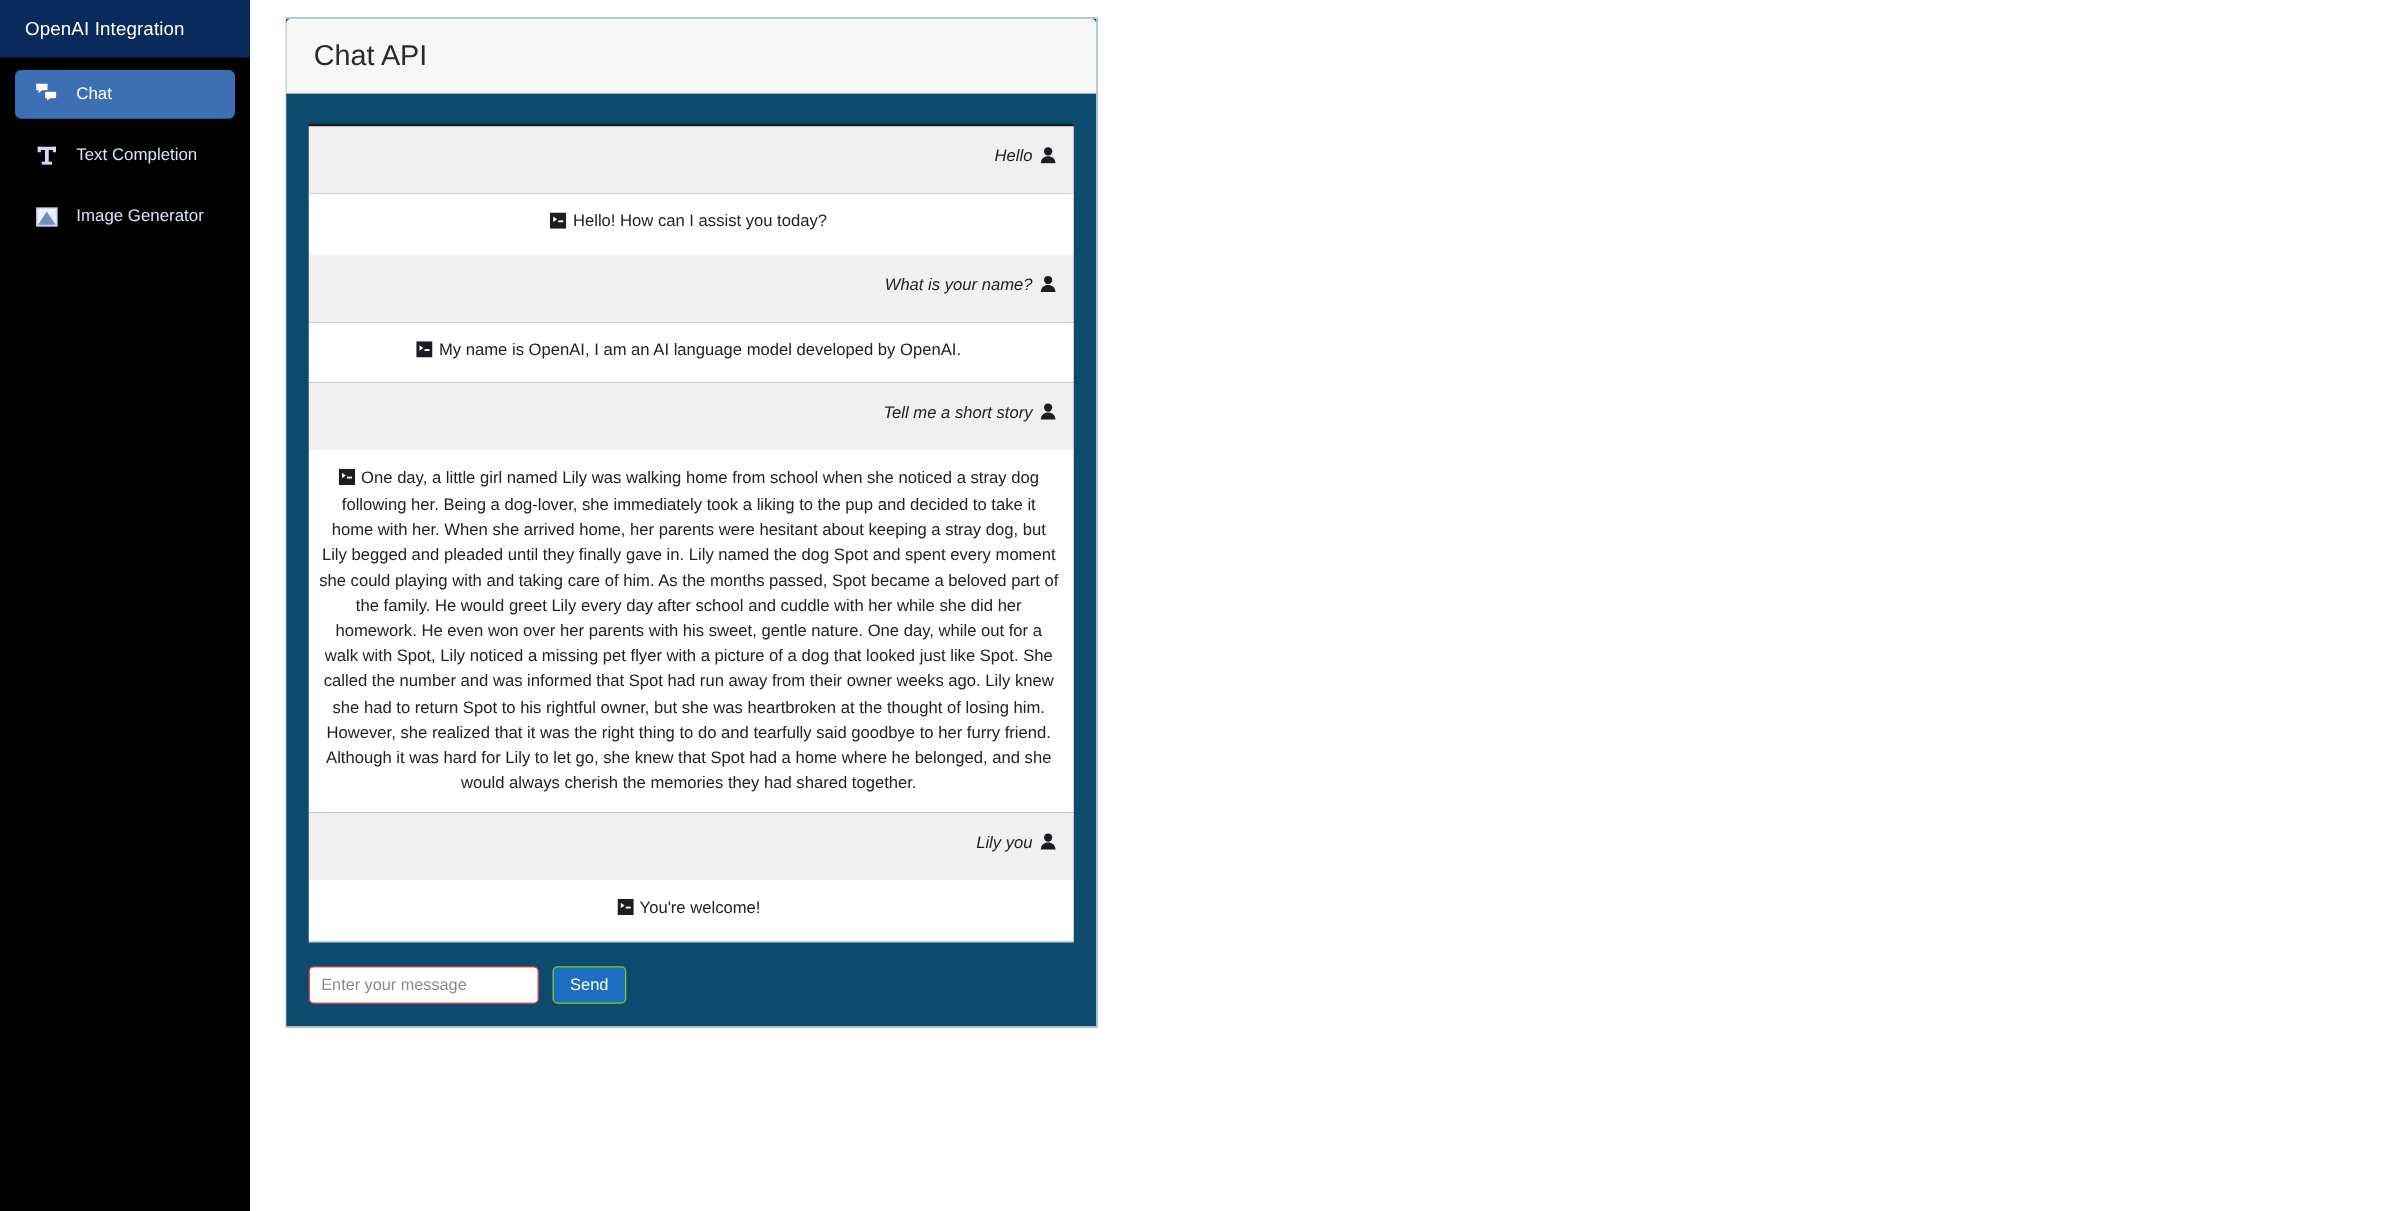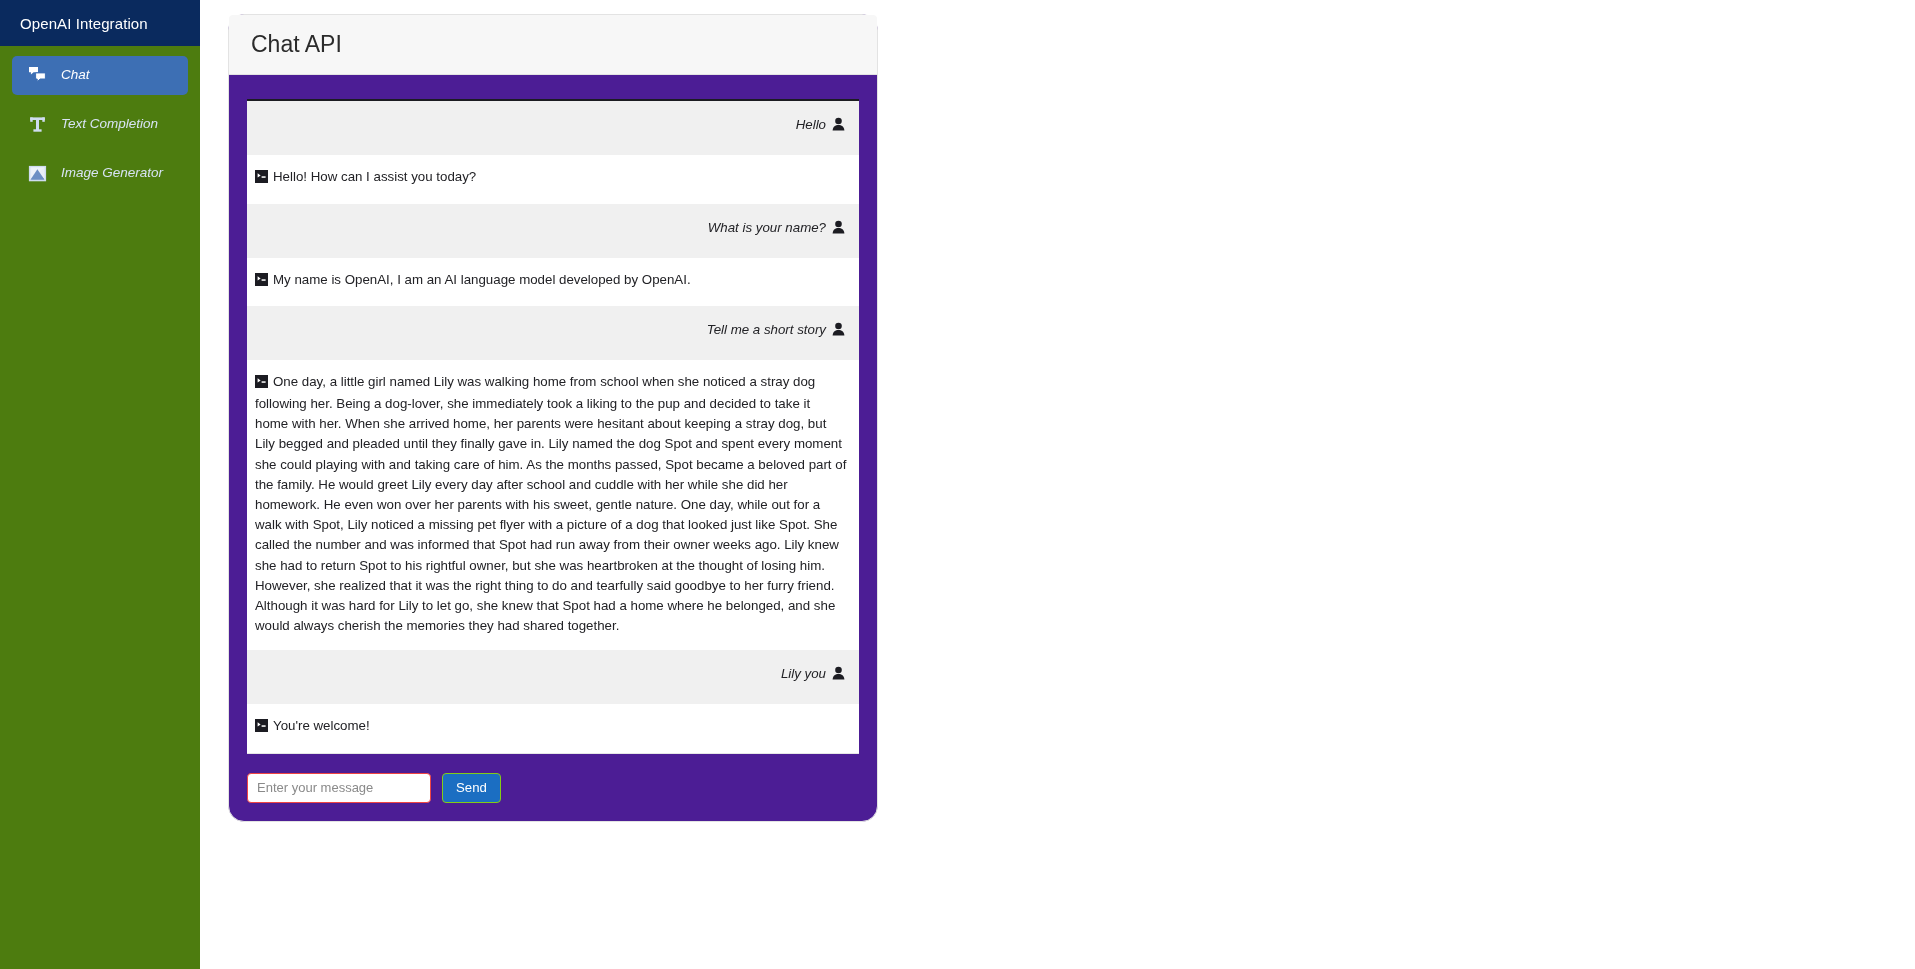"OpenAI Integration" .sidebar { background: #4d7c0f -> #000000 }
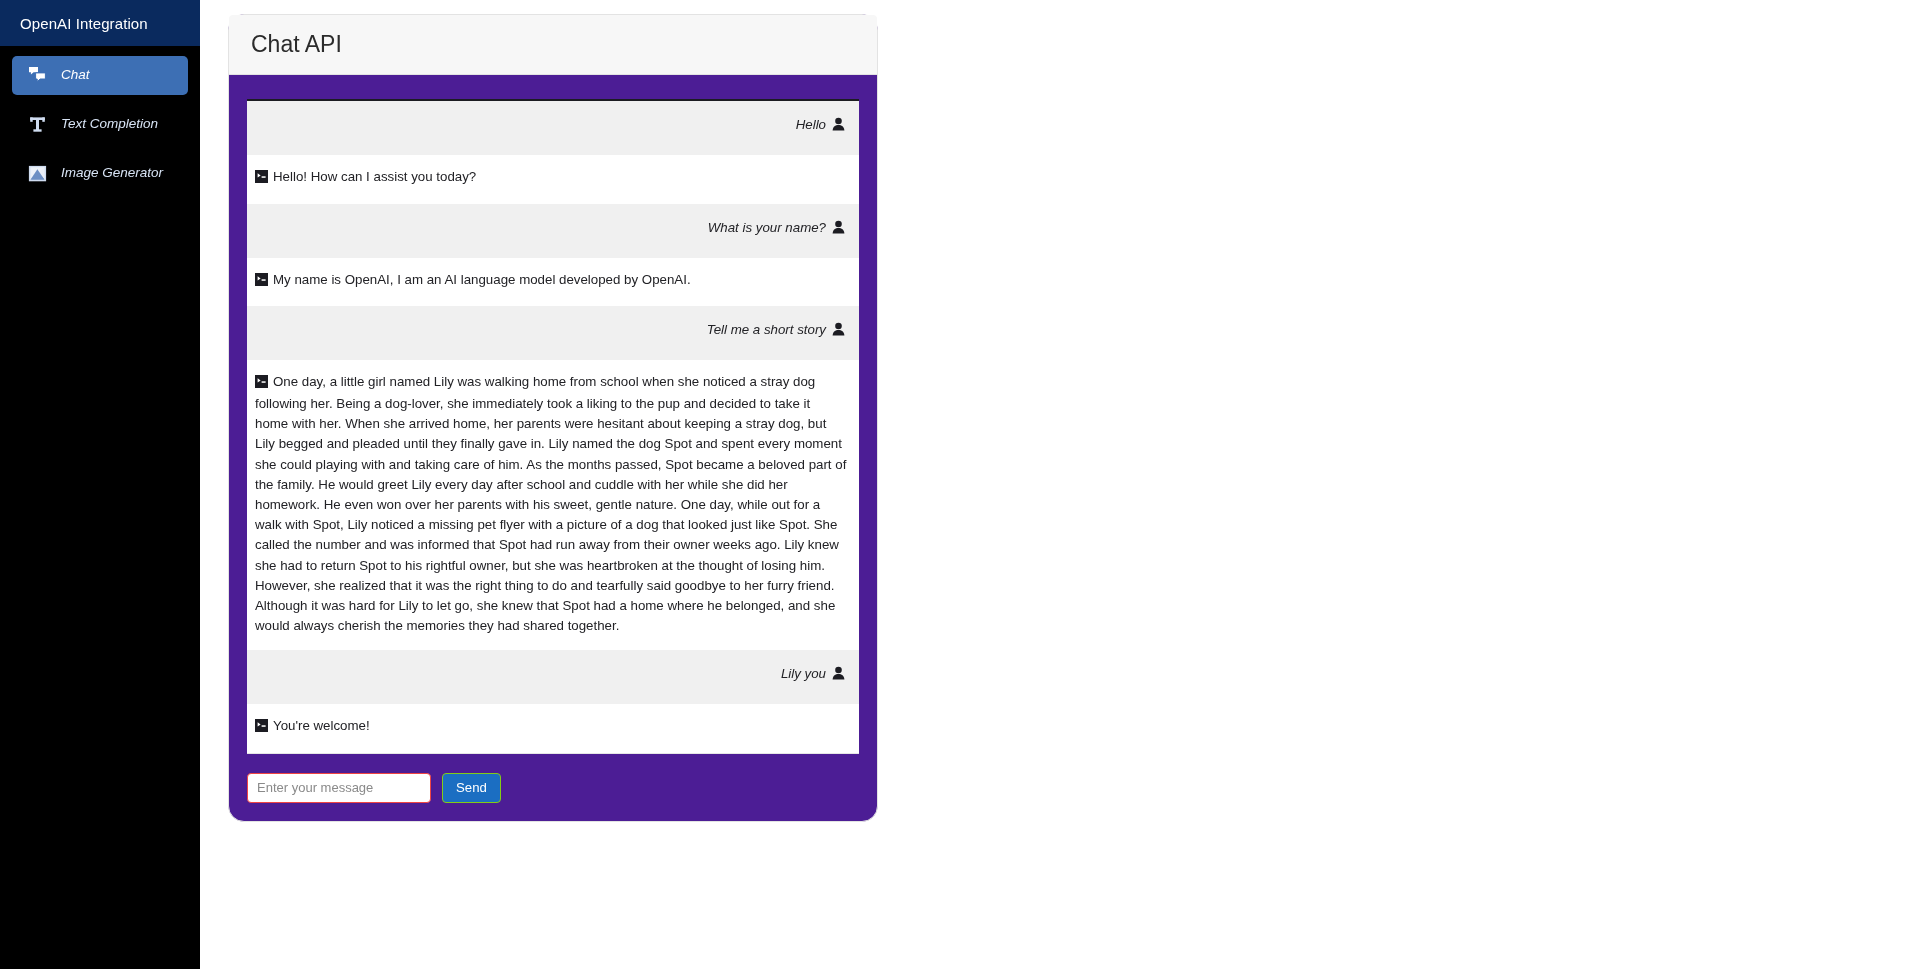"Chat API" .card { background: #4c1d95 -> #0c4a6e; border-radius: 16px -> 0 }
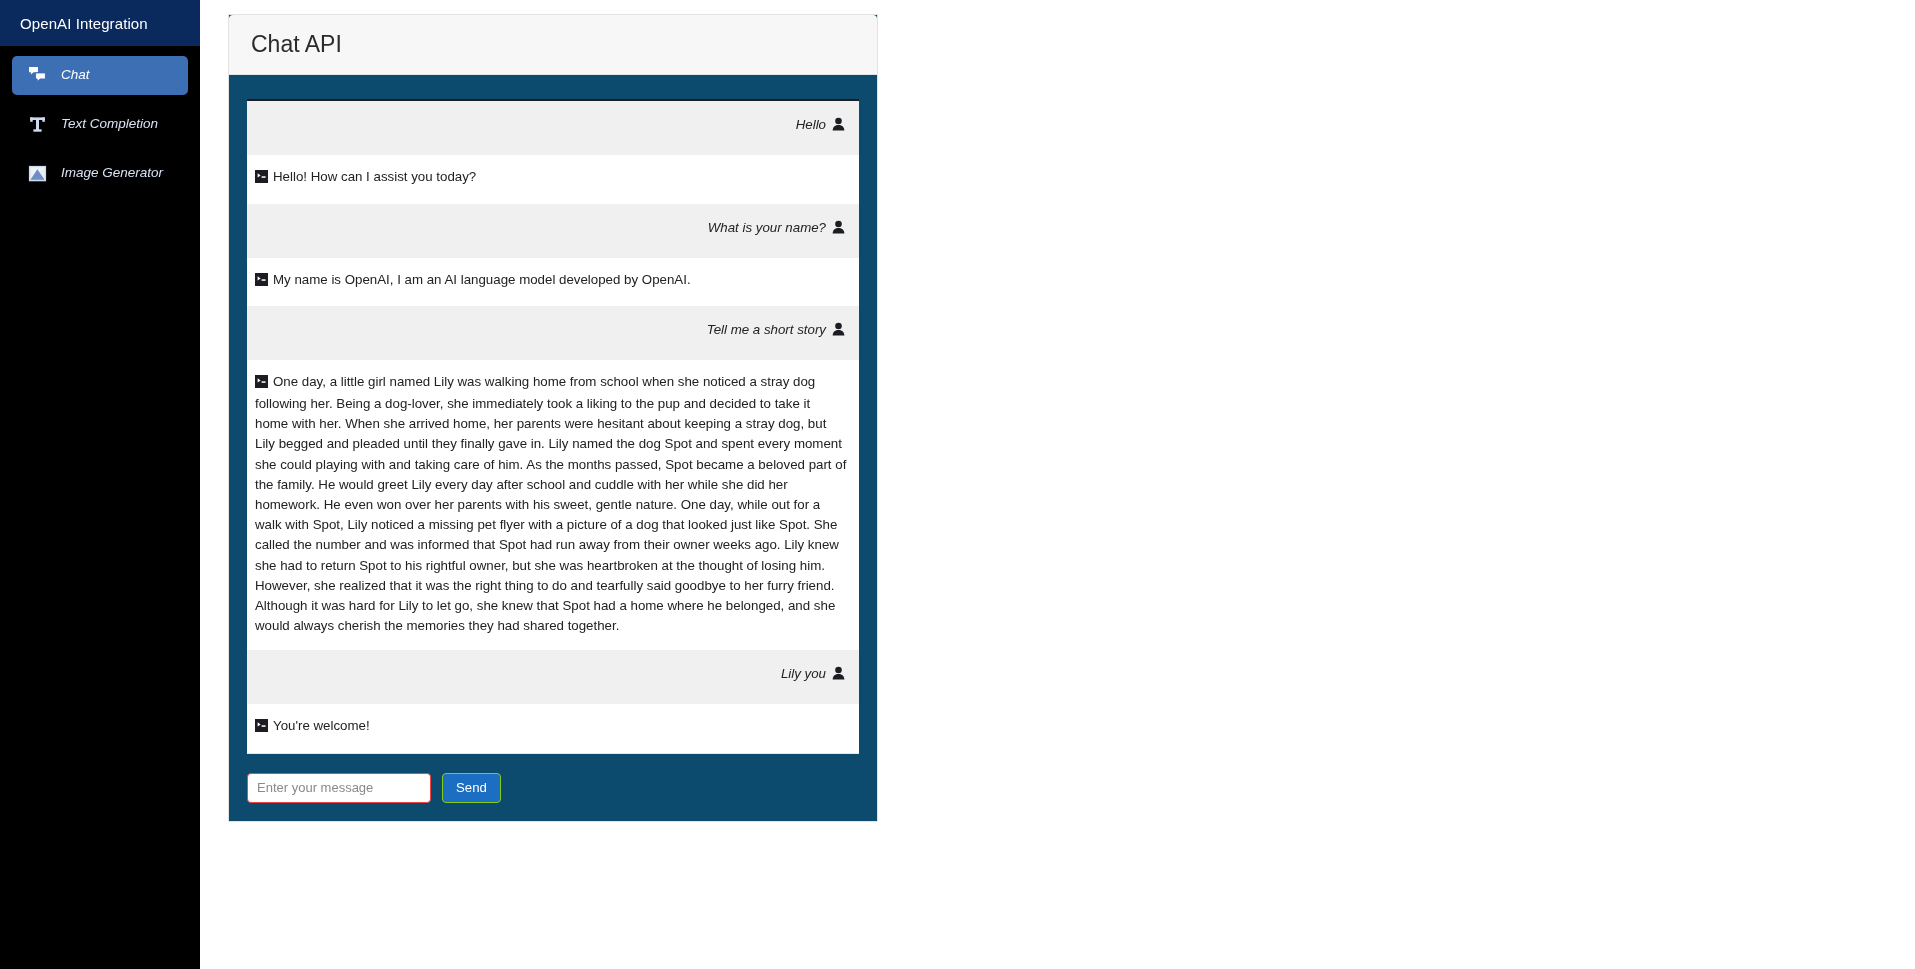"Chat" .sidebar-nav { font-style: italic -> none }
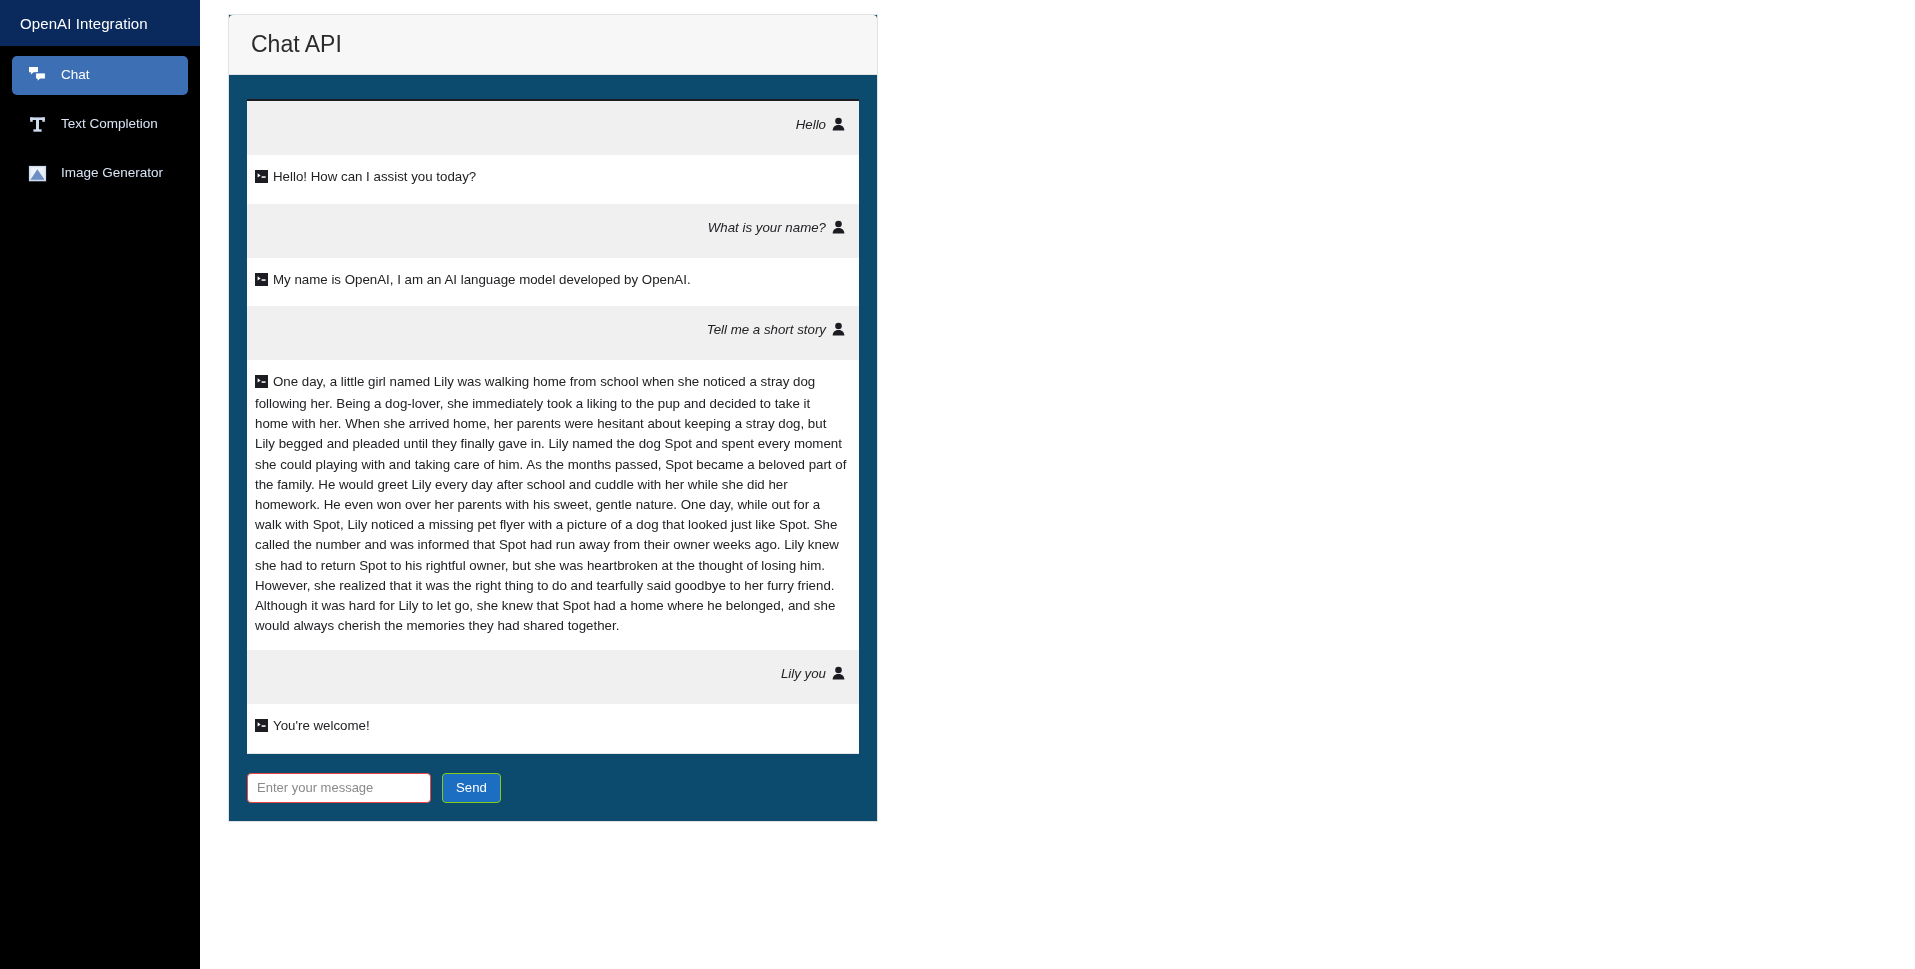"Hello! How can I assist" .msg-bot { text-align: left -> center }
